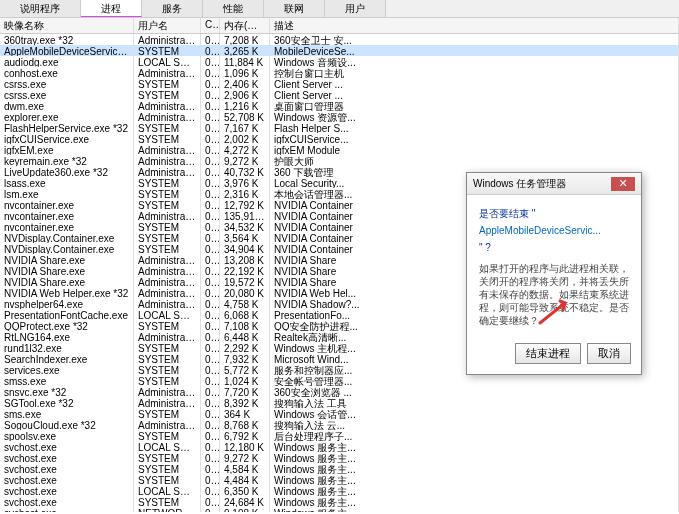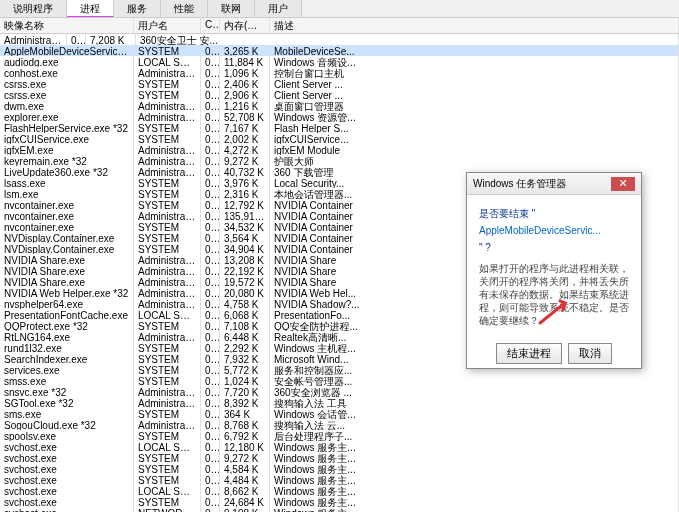"说明程序" .tab { padding: 2px 13px -> 2px 20px }
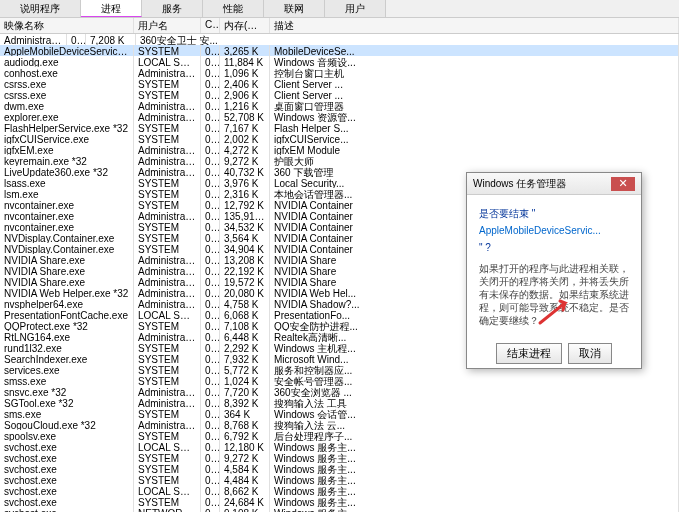"360tray.exe *32" div.col { html: none -> <div>360tray.exe *32</div> }
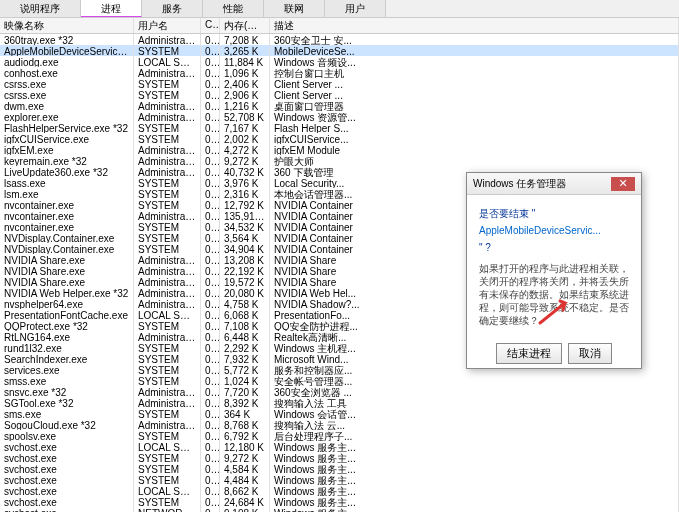"结束进程" .dlg-btns { justify-content: center -> flex-end; padding: 6px 10px 4px -> 6px 10px 10px }
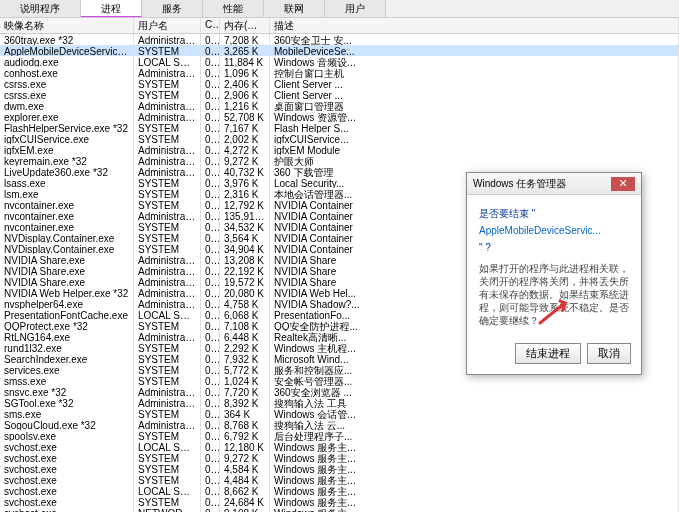"8,662 K" div.col { text: 8,662 -> 6,350 }
